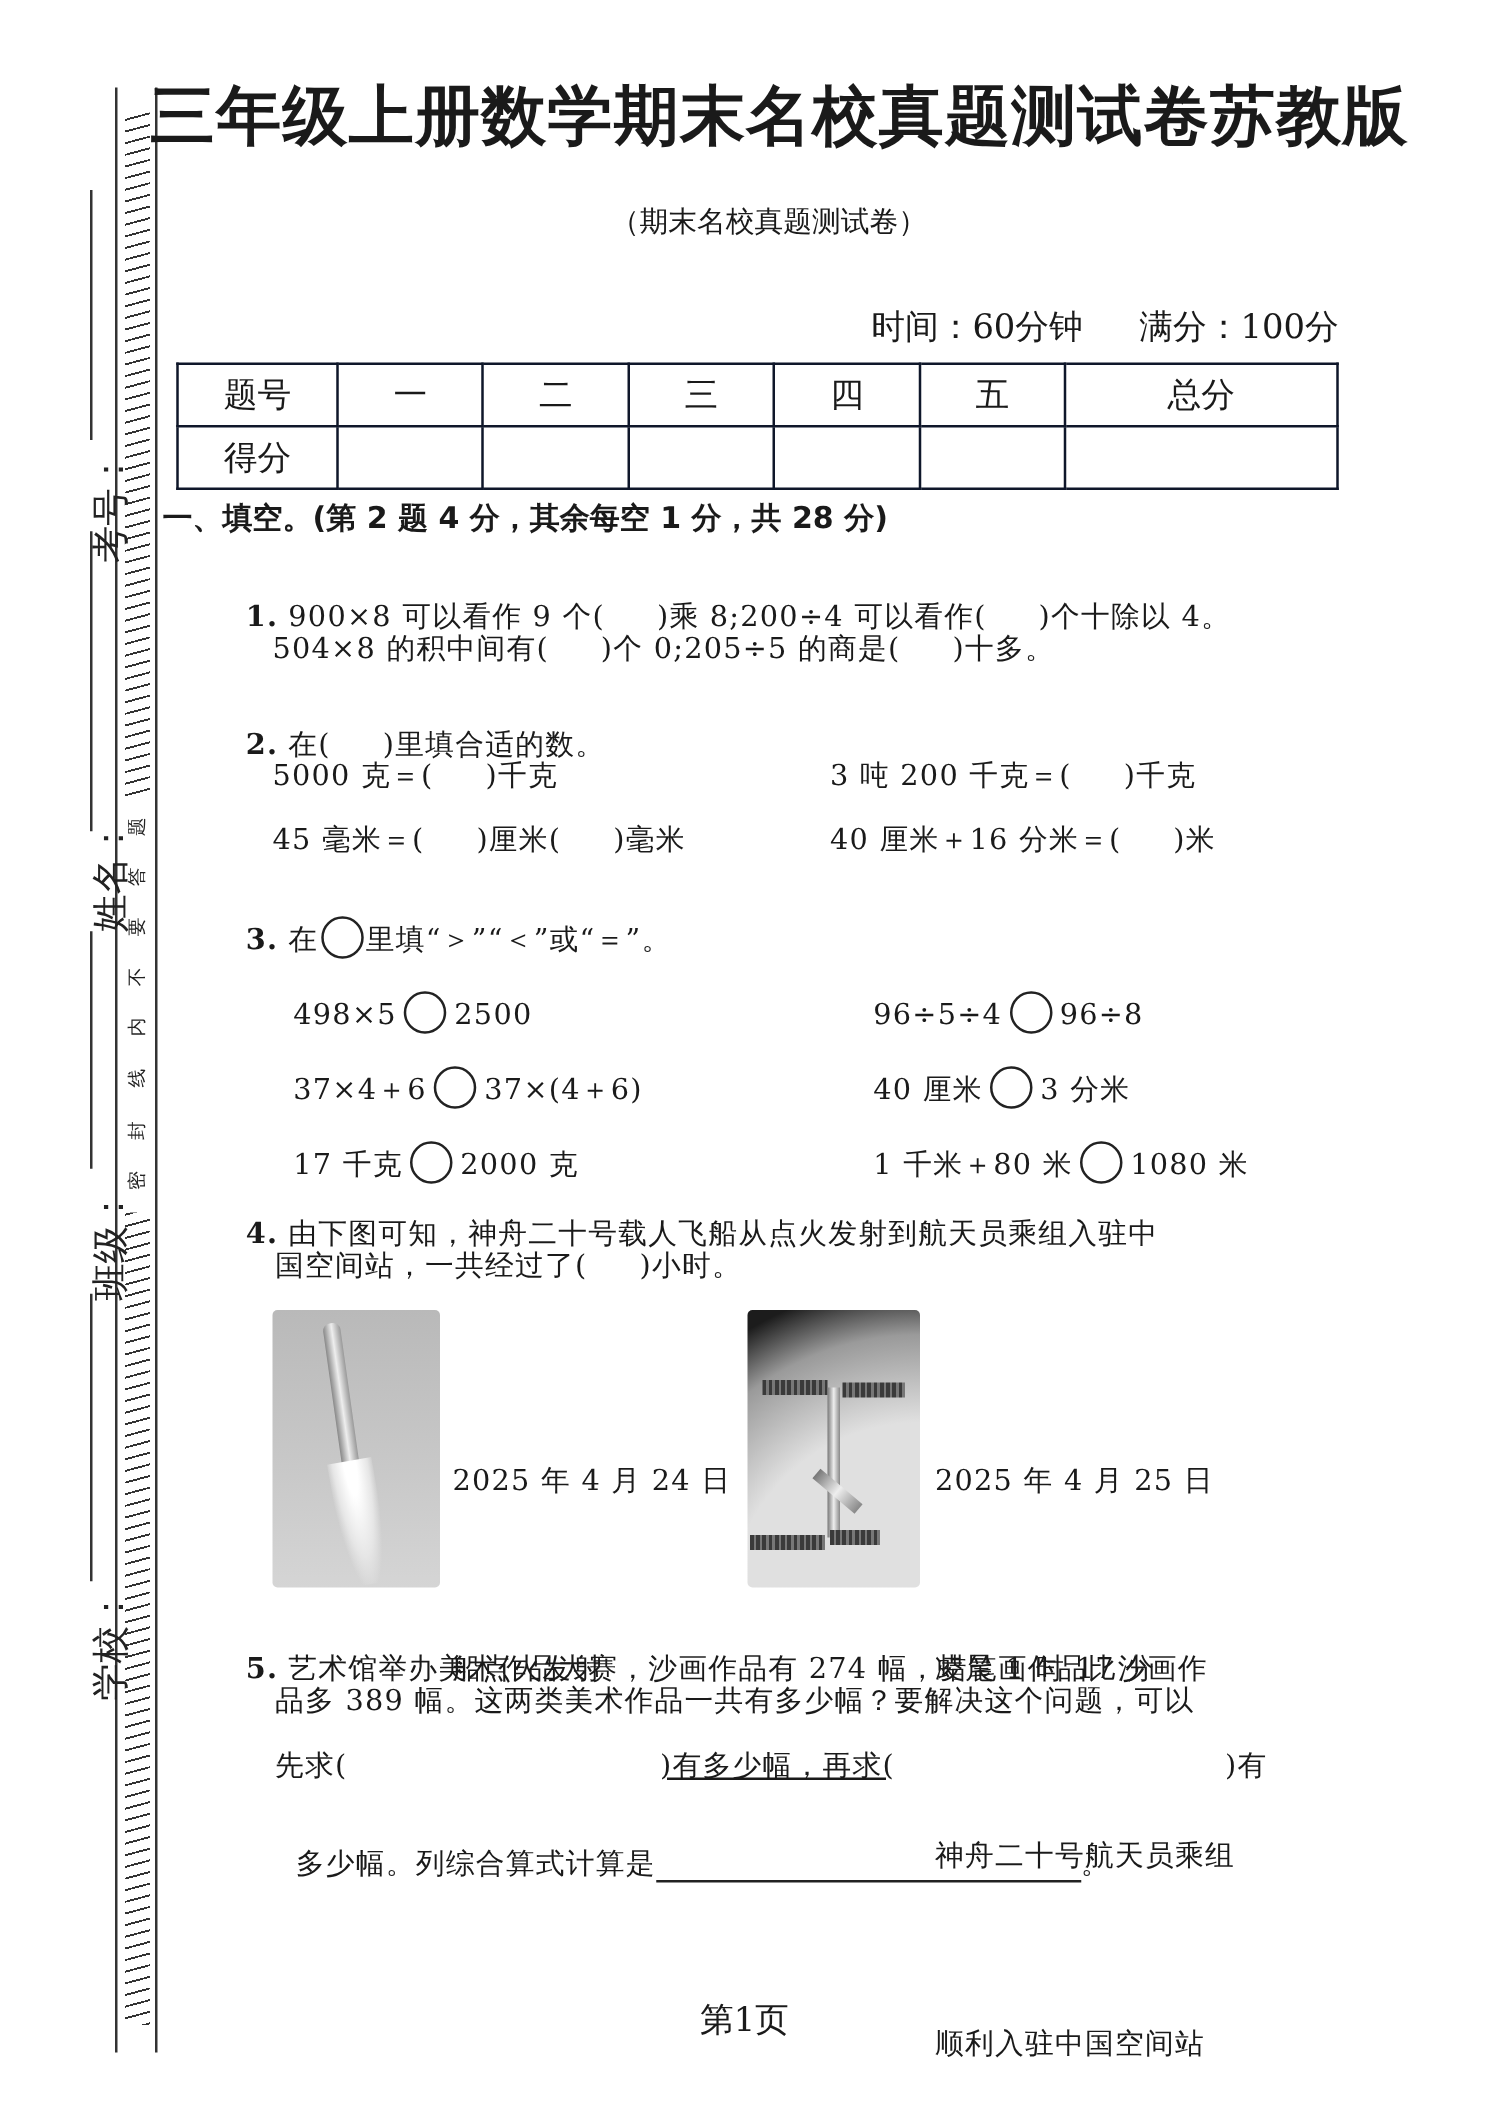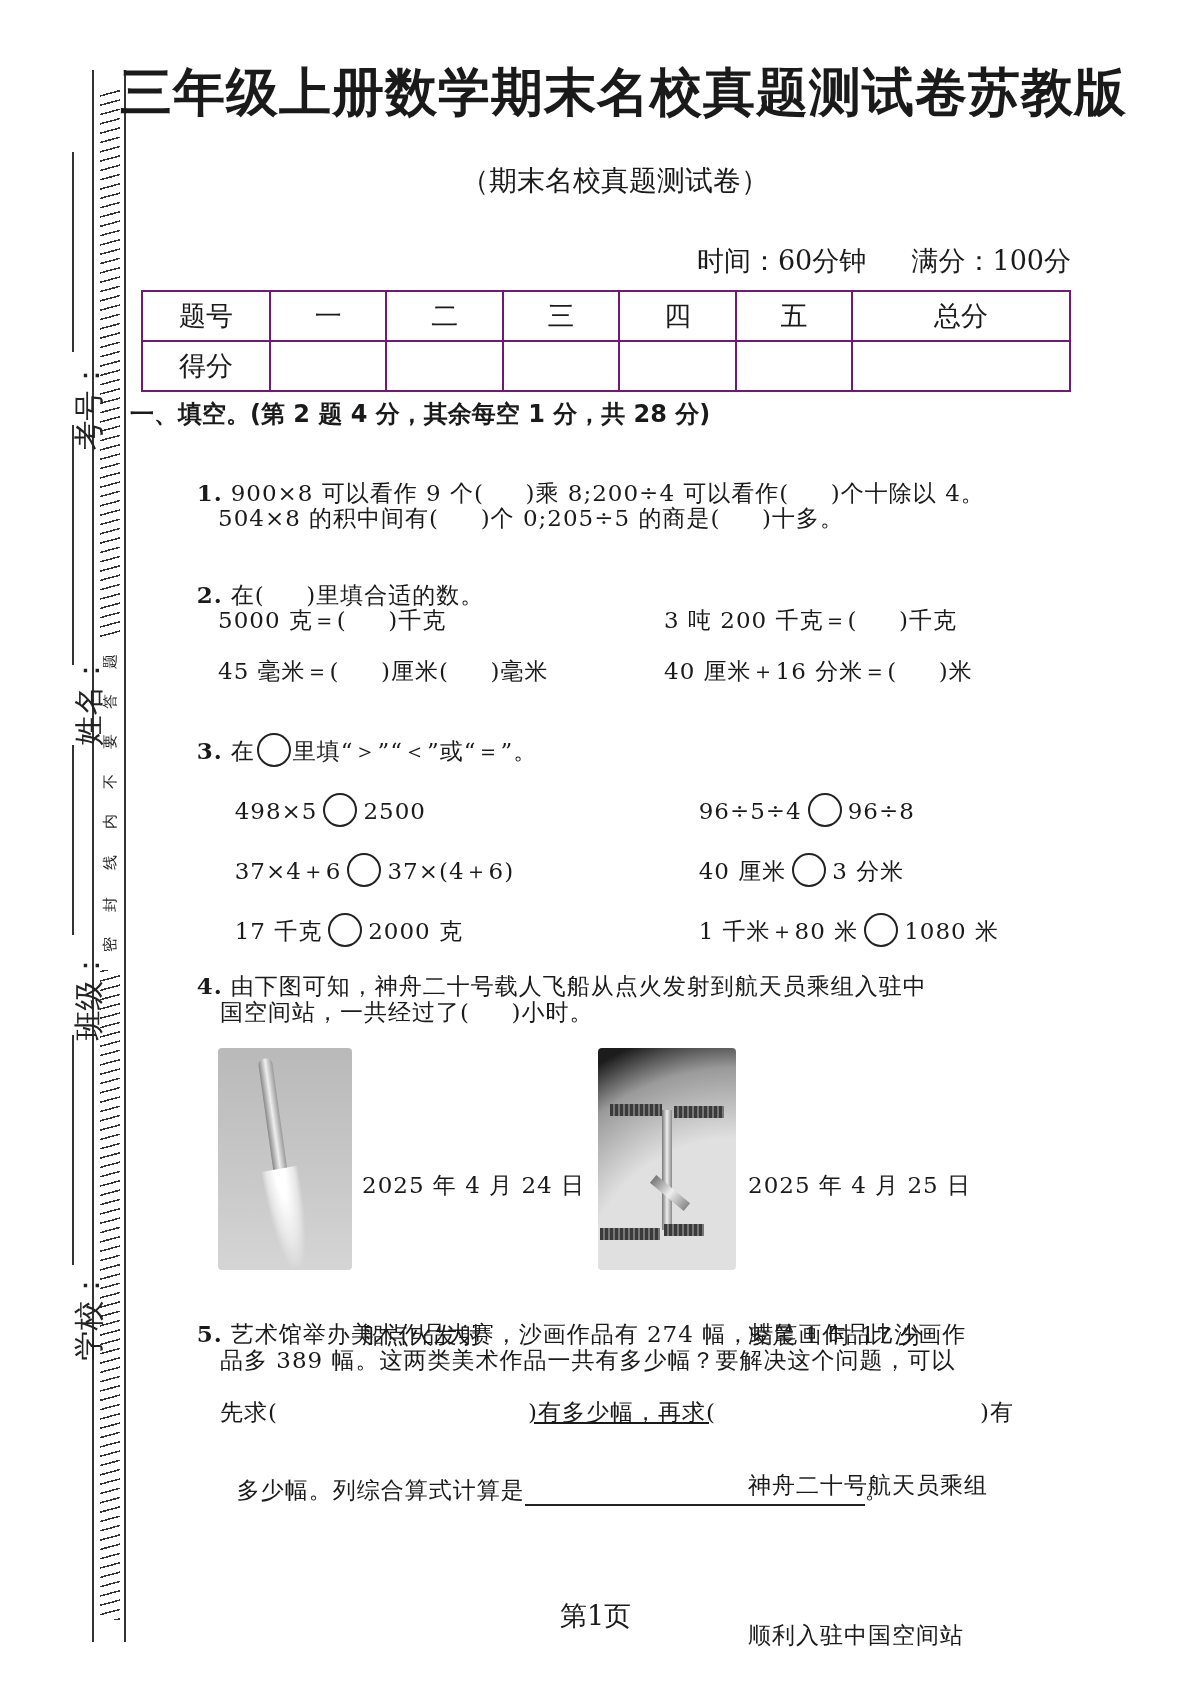"（期末名校真题测试卷）" .subtitle { font-size: 28px -> 23px }
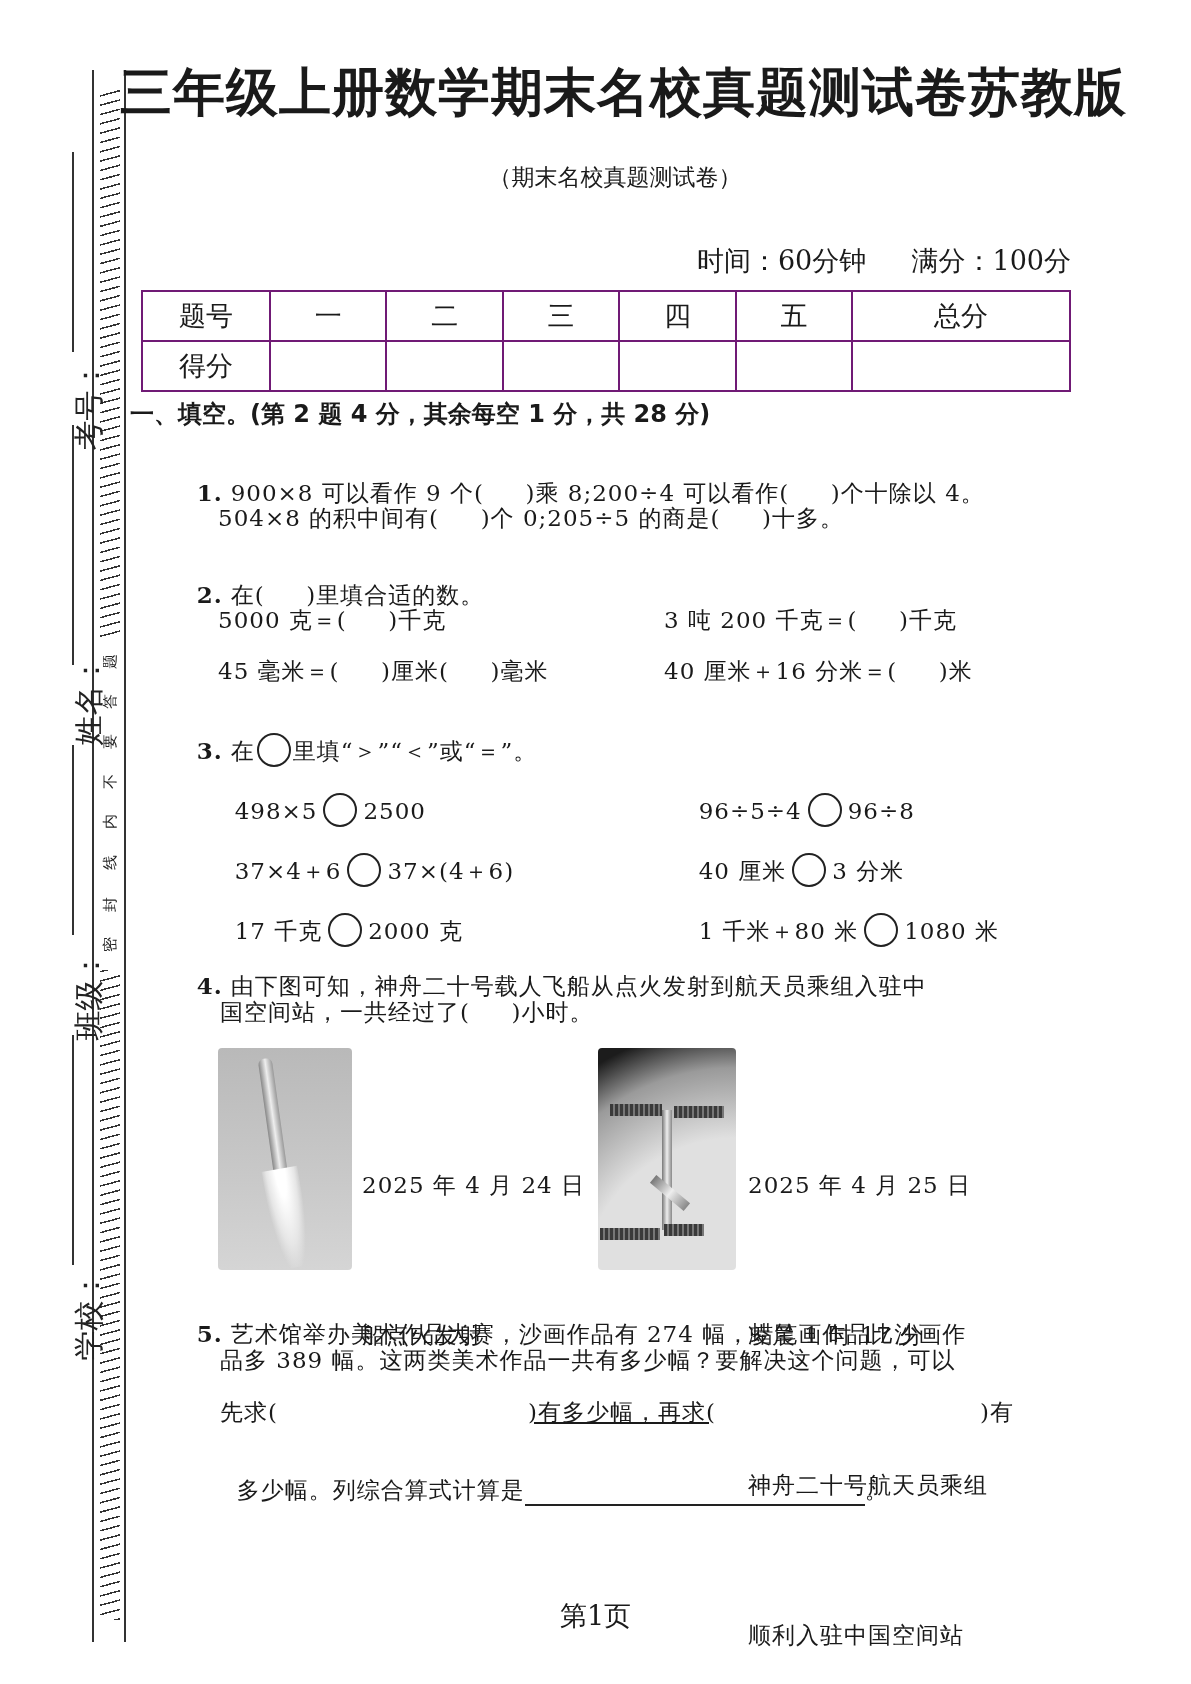"题号" table.score td { border: 2px solid #701a75 -> 2px solid #0f172a }
